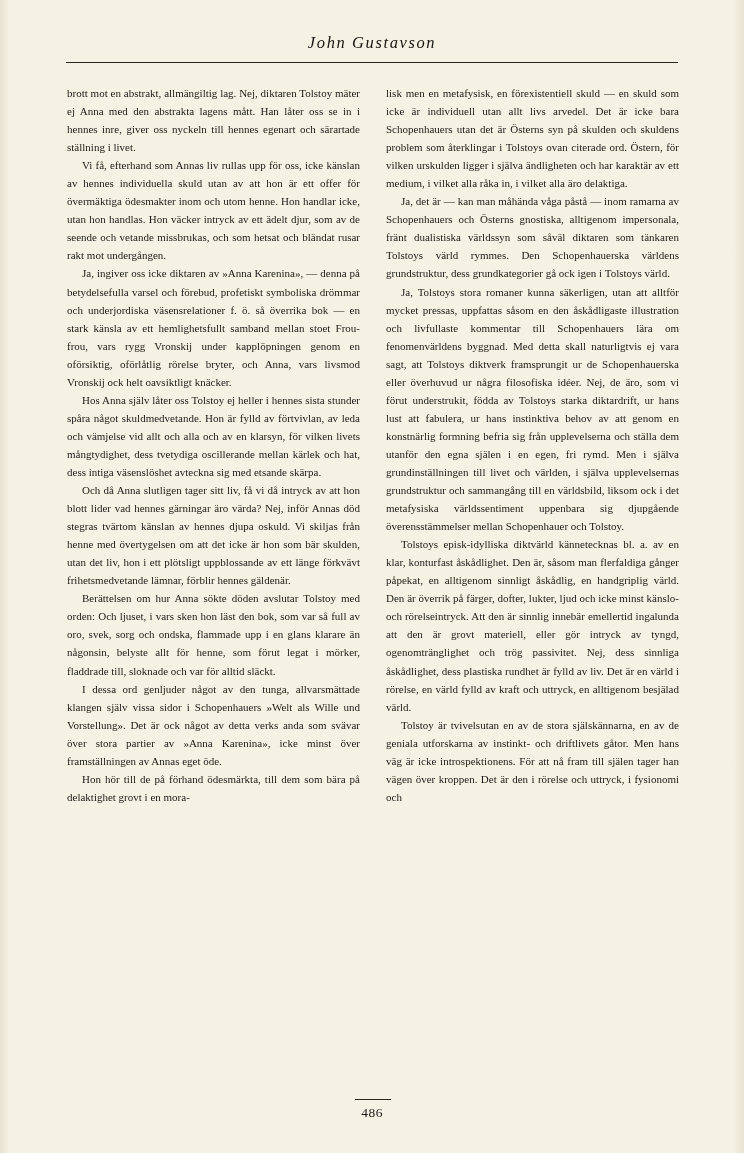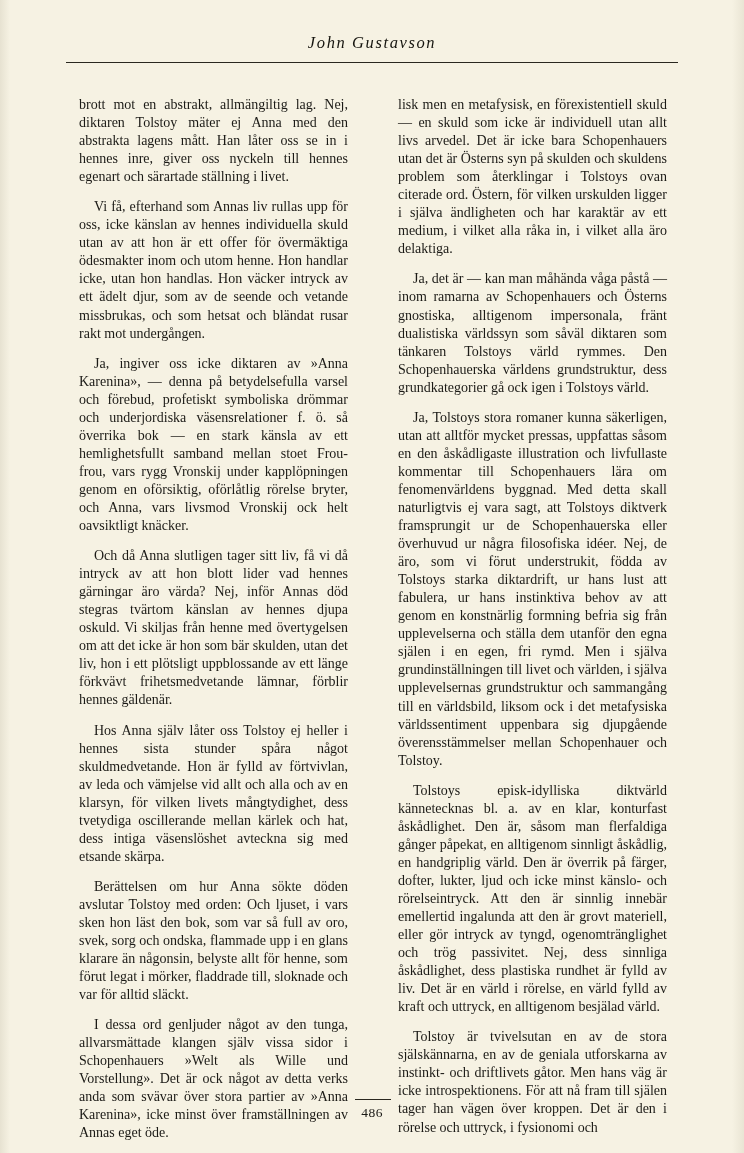"brott mot en abstrakt, allmängiltig" .col p { font-size: 14px -> 11px; margin: 12px -> 0 }
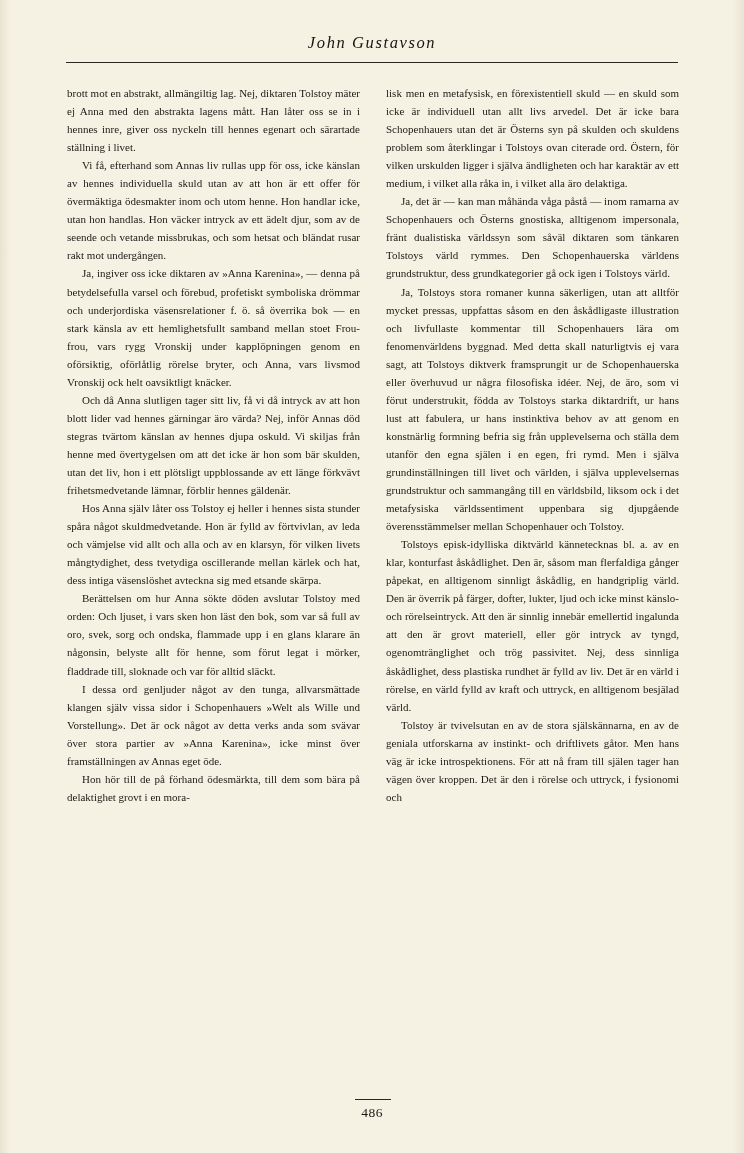"Och då Anna slutligen tager" p { order: before "Hos Anna själv låter oss" -> after "Hos Anna själv låter oss" }
